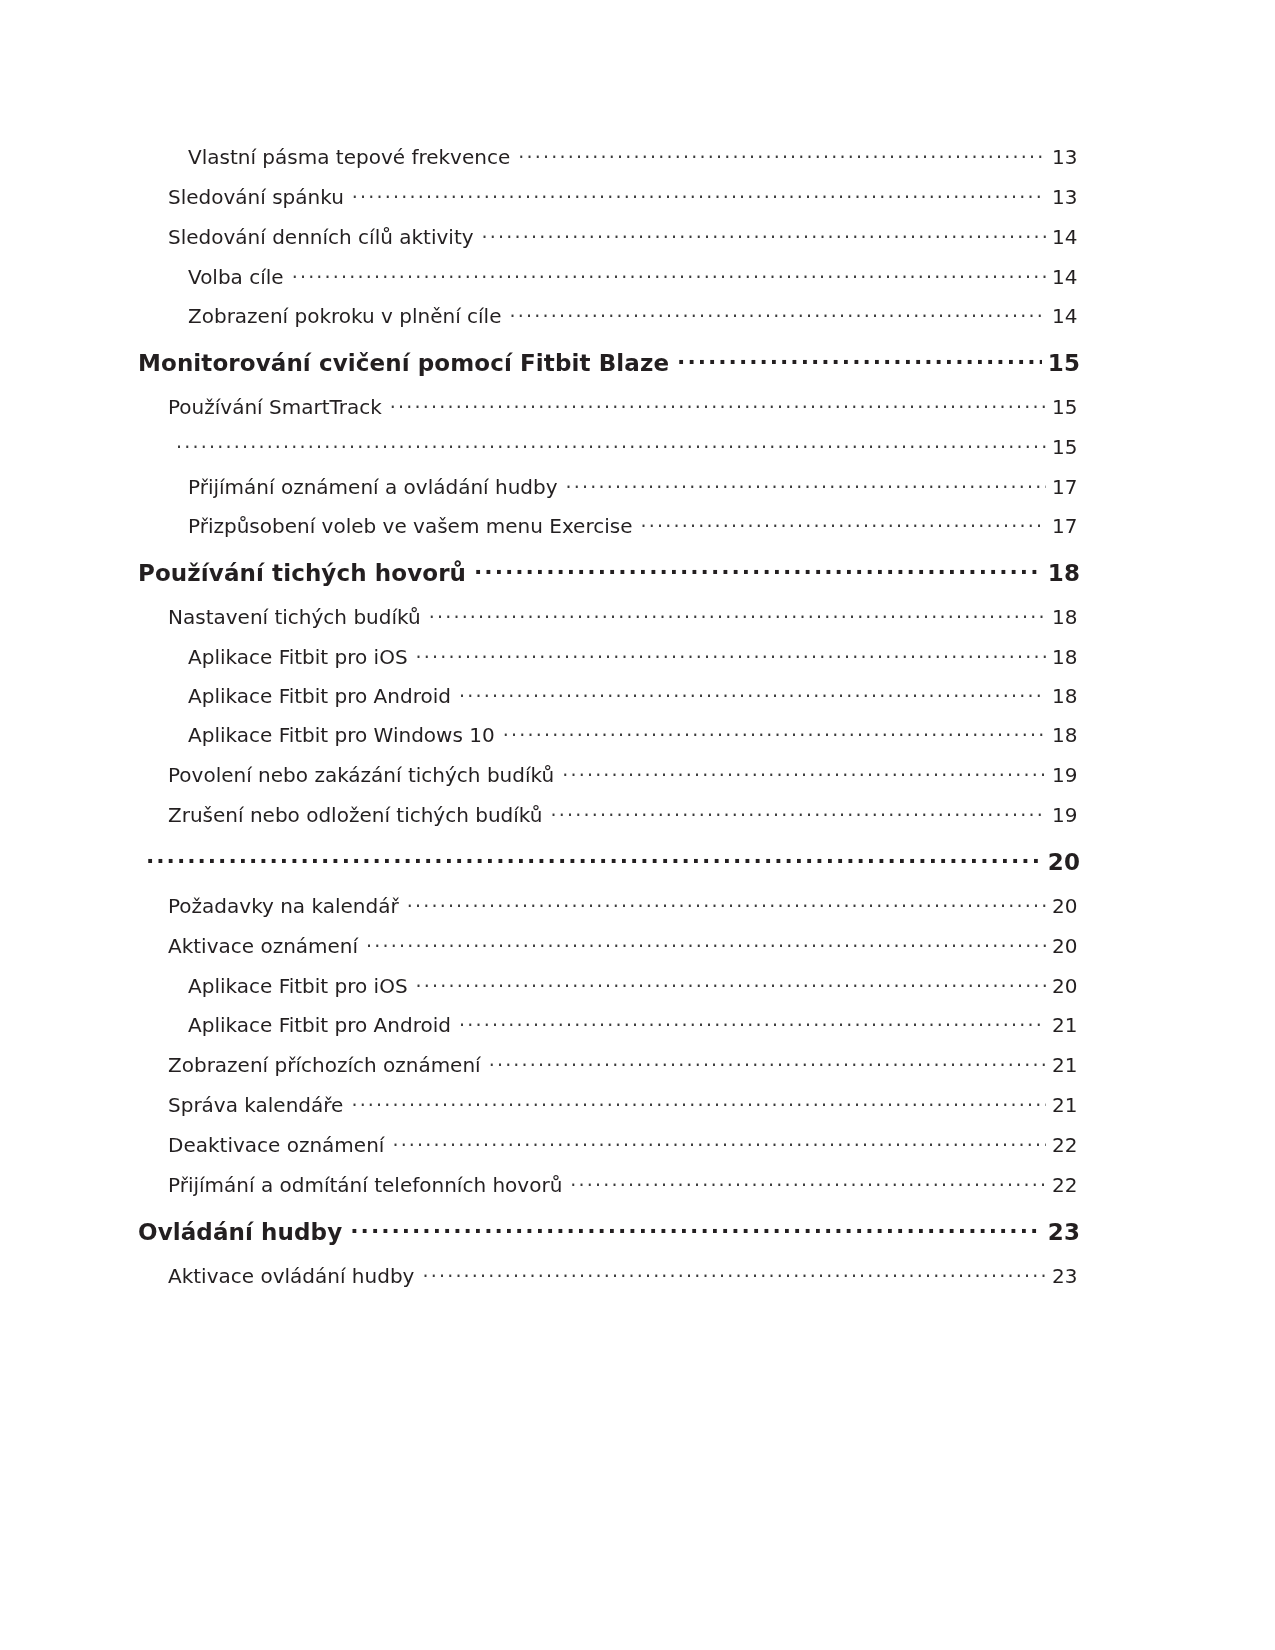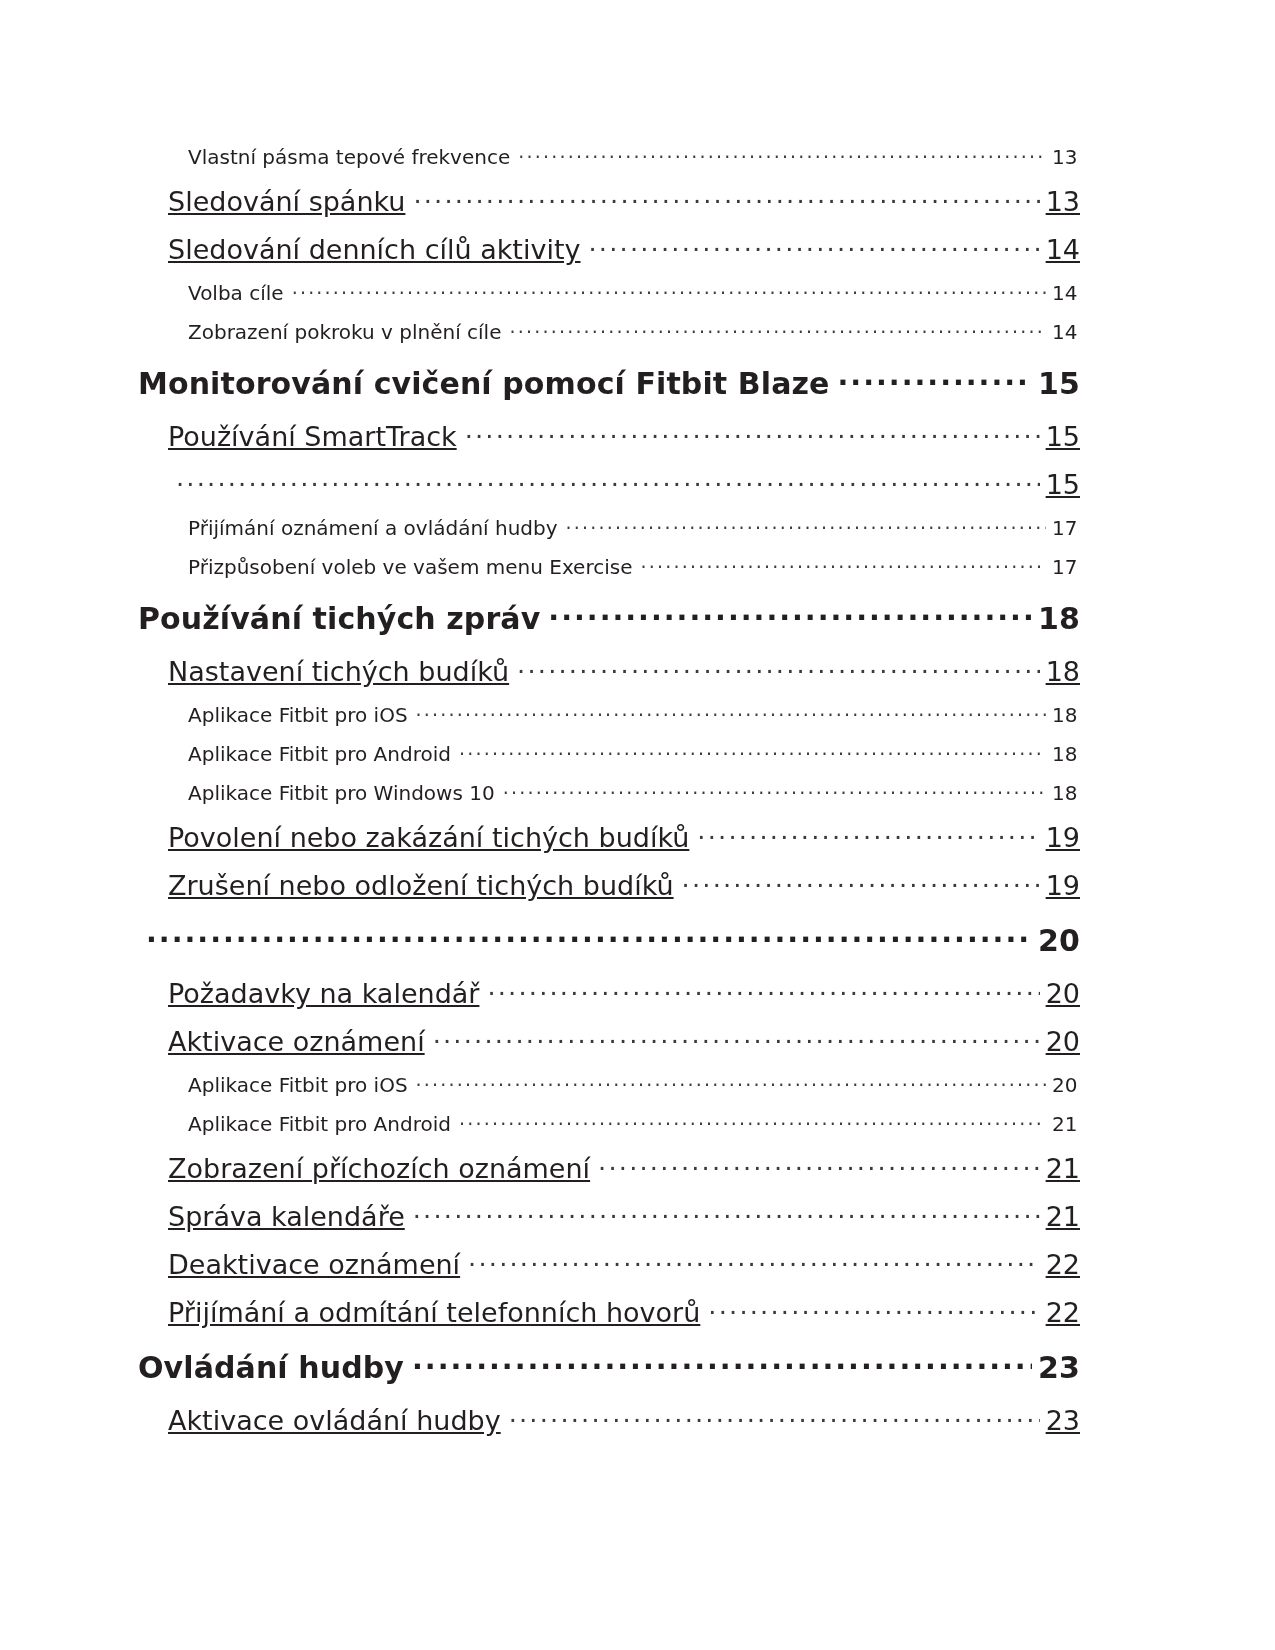"Sledování spánku" .lvl2 { font-size: 27px -> 20px; text-decoration: underline -> none }
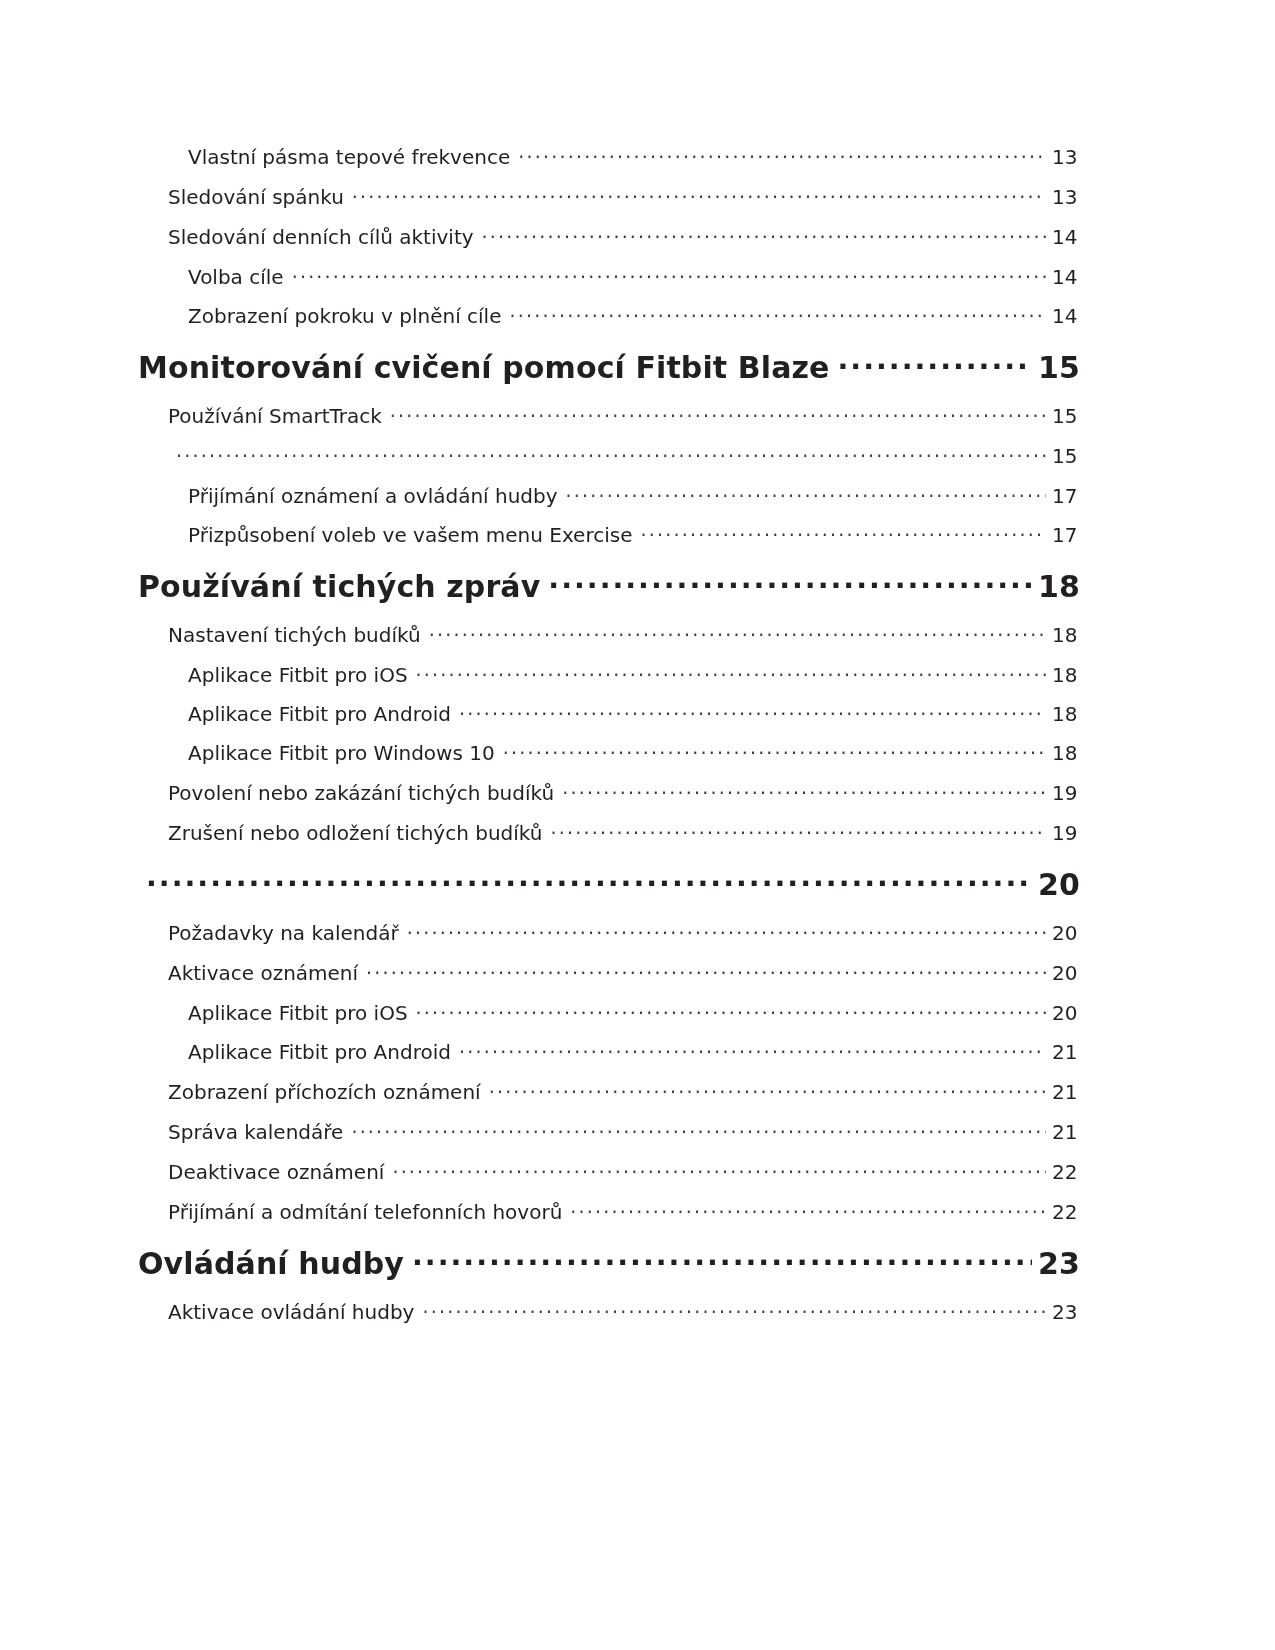"Monitorování cvičení pomocí Fitbit Blaze" .lvl1 { font-size: 30px -> 23px }
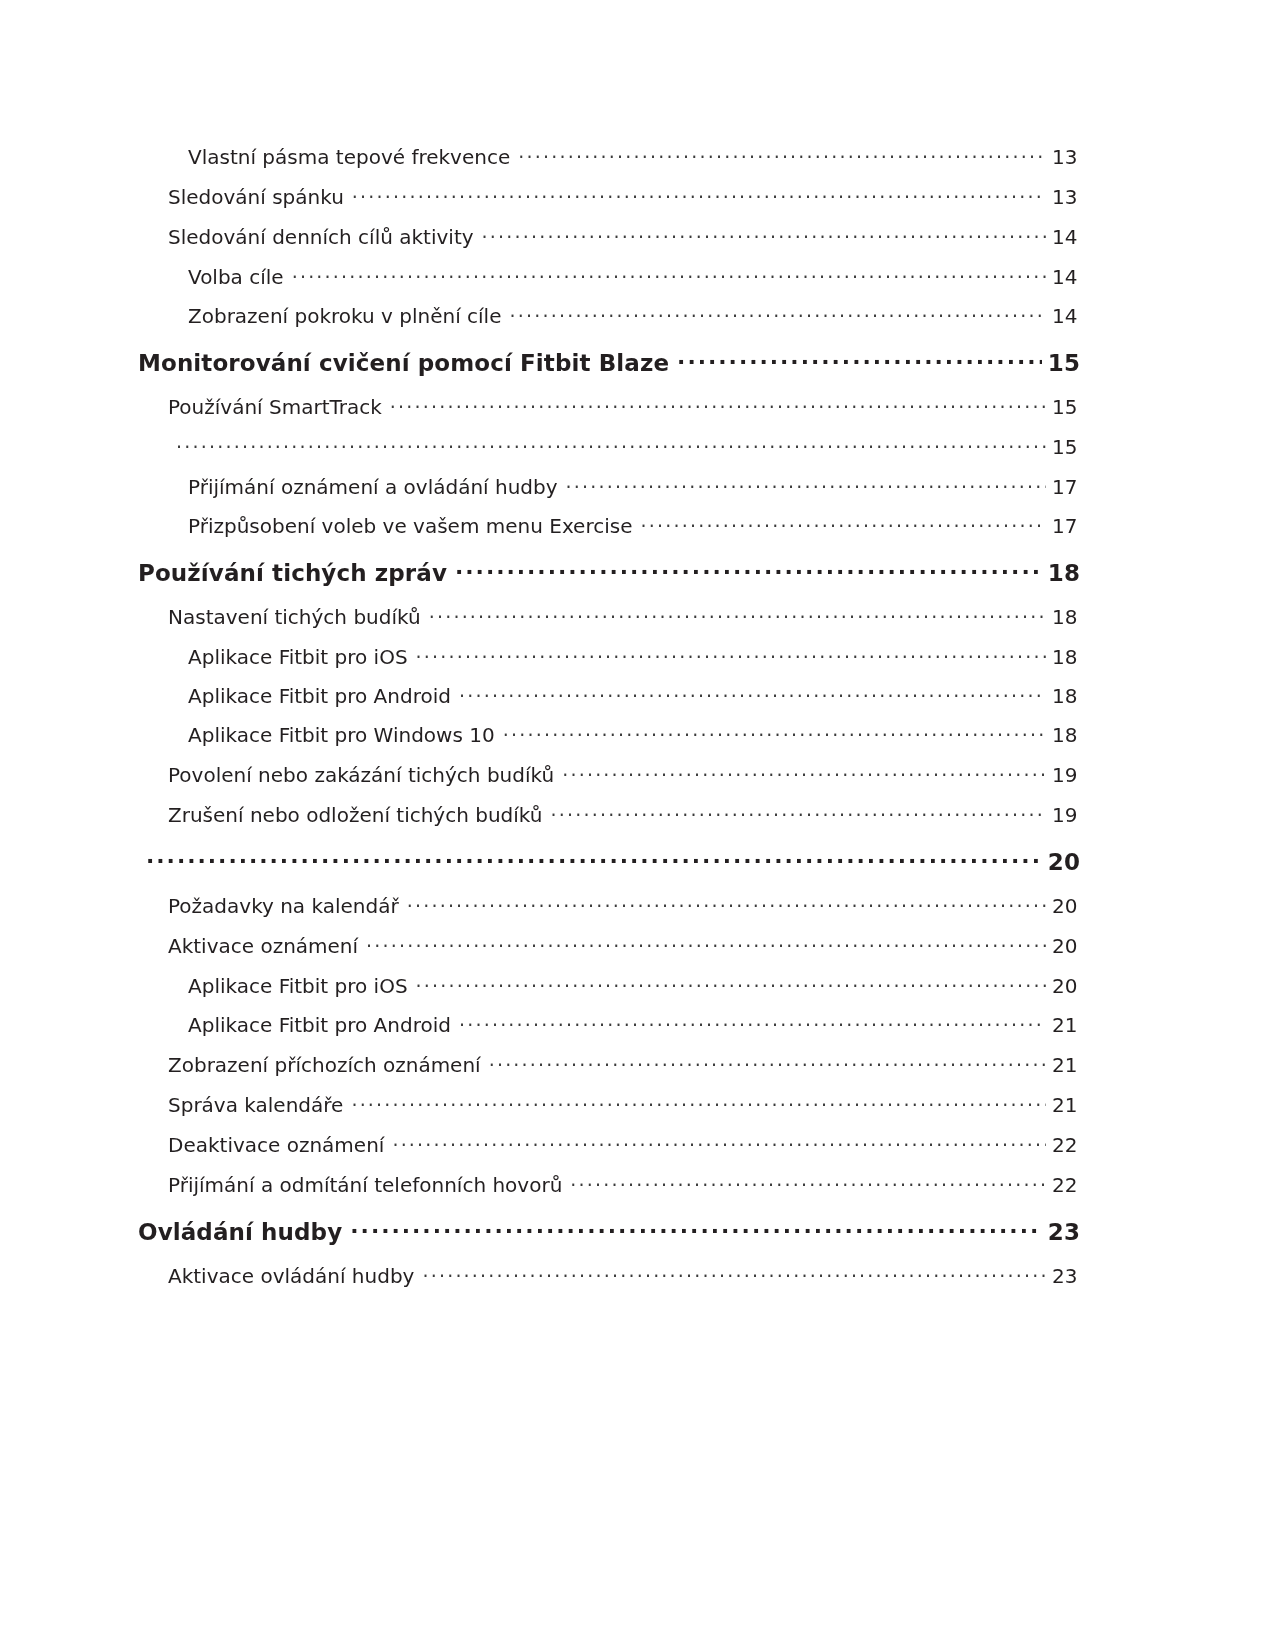"Používání tichých zpráv" span.entry-title { text: zpráv -> hovorů }
